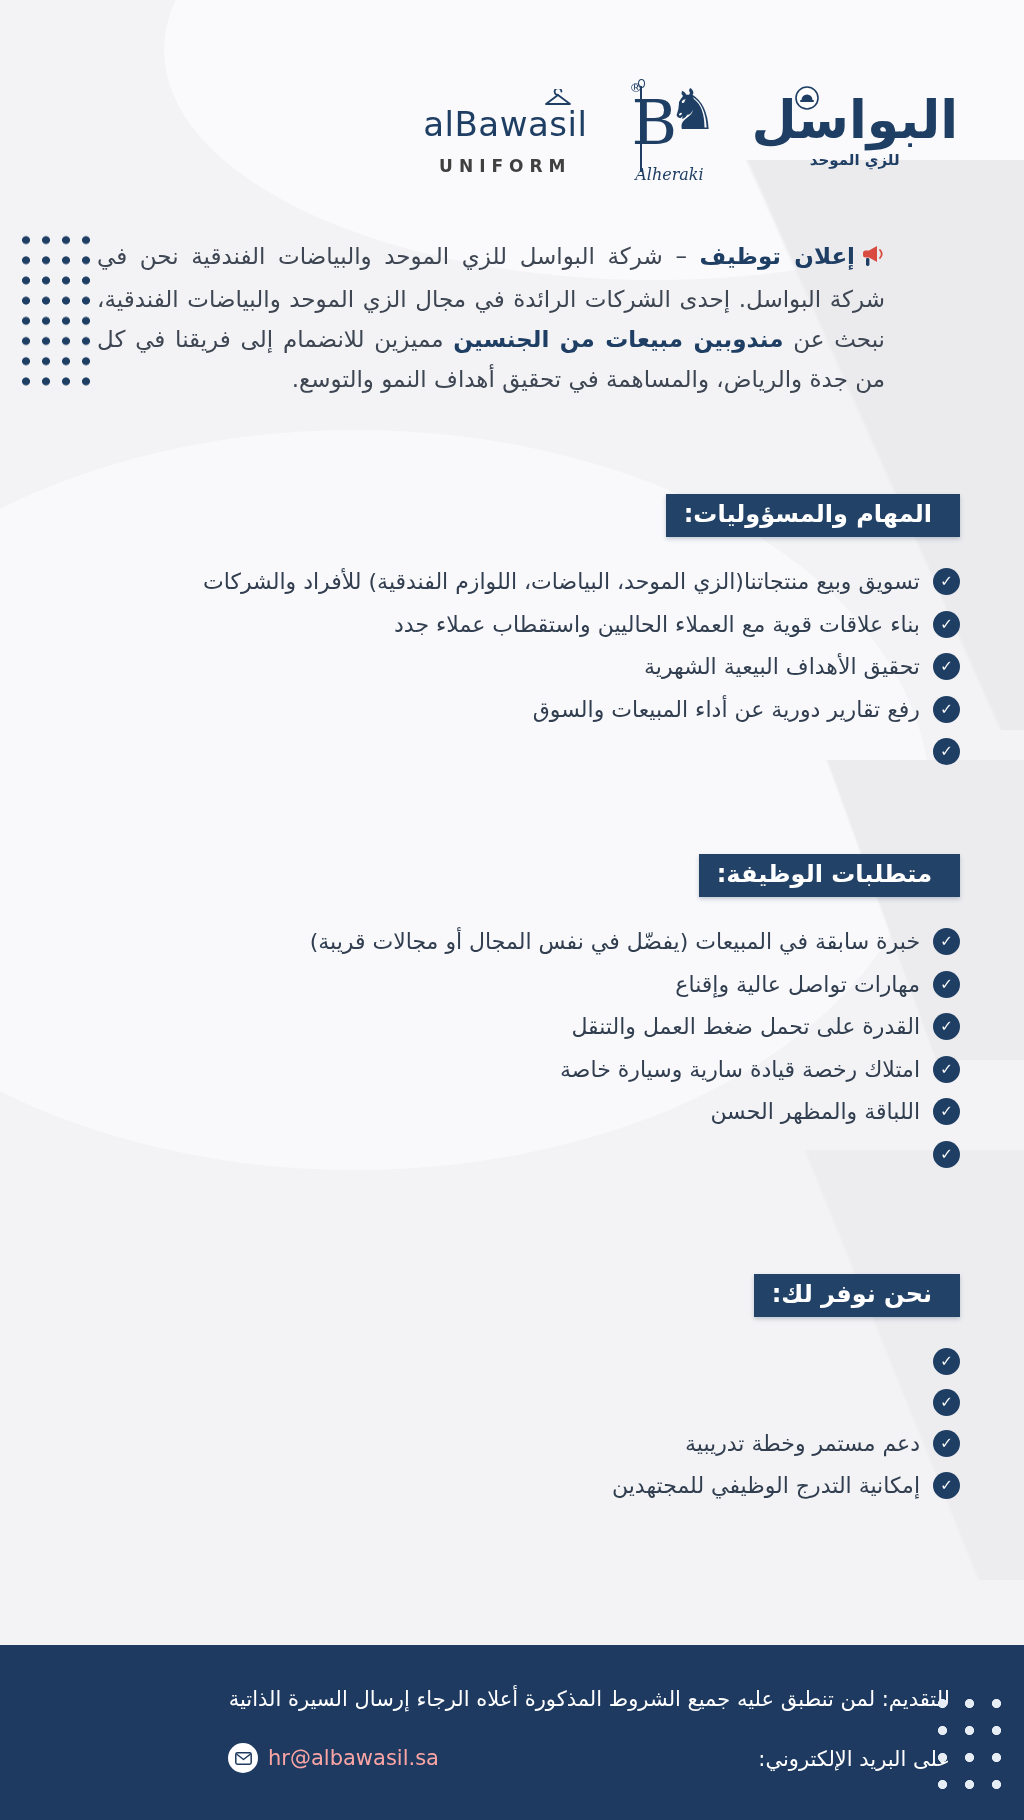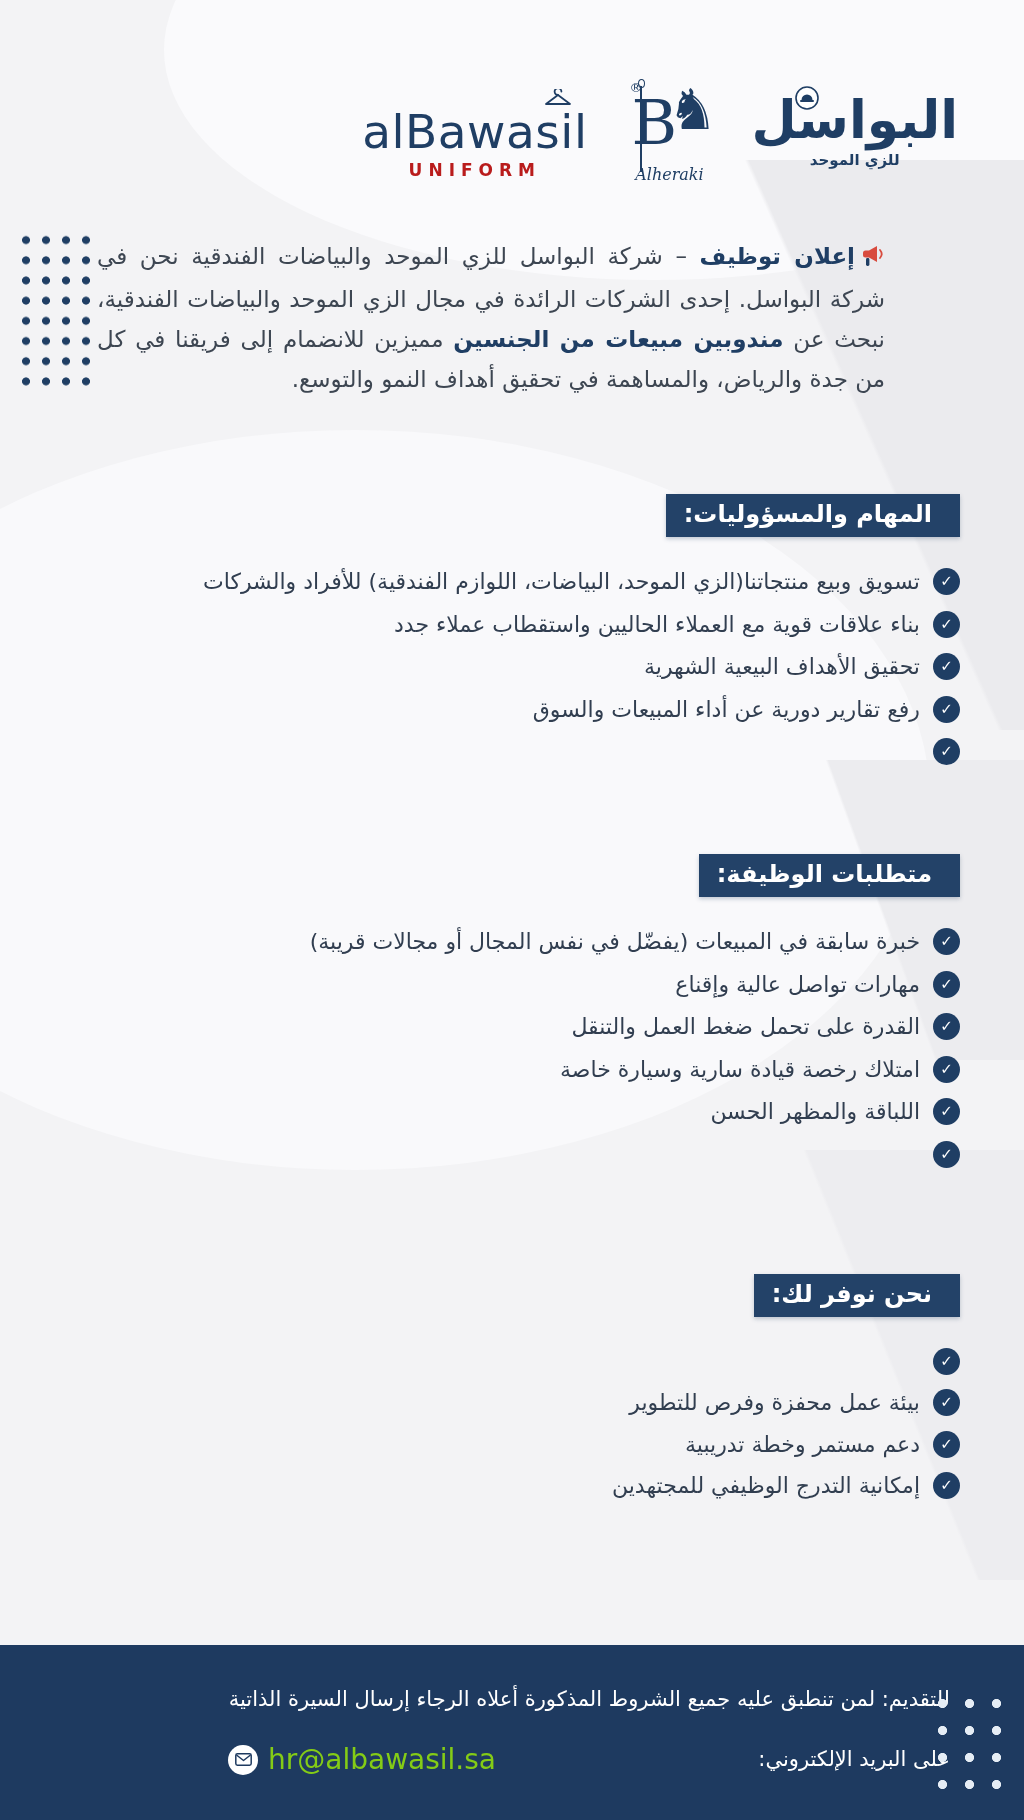"alBawasil" .logo-en .name { font-size: 47px -> 34px }
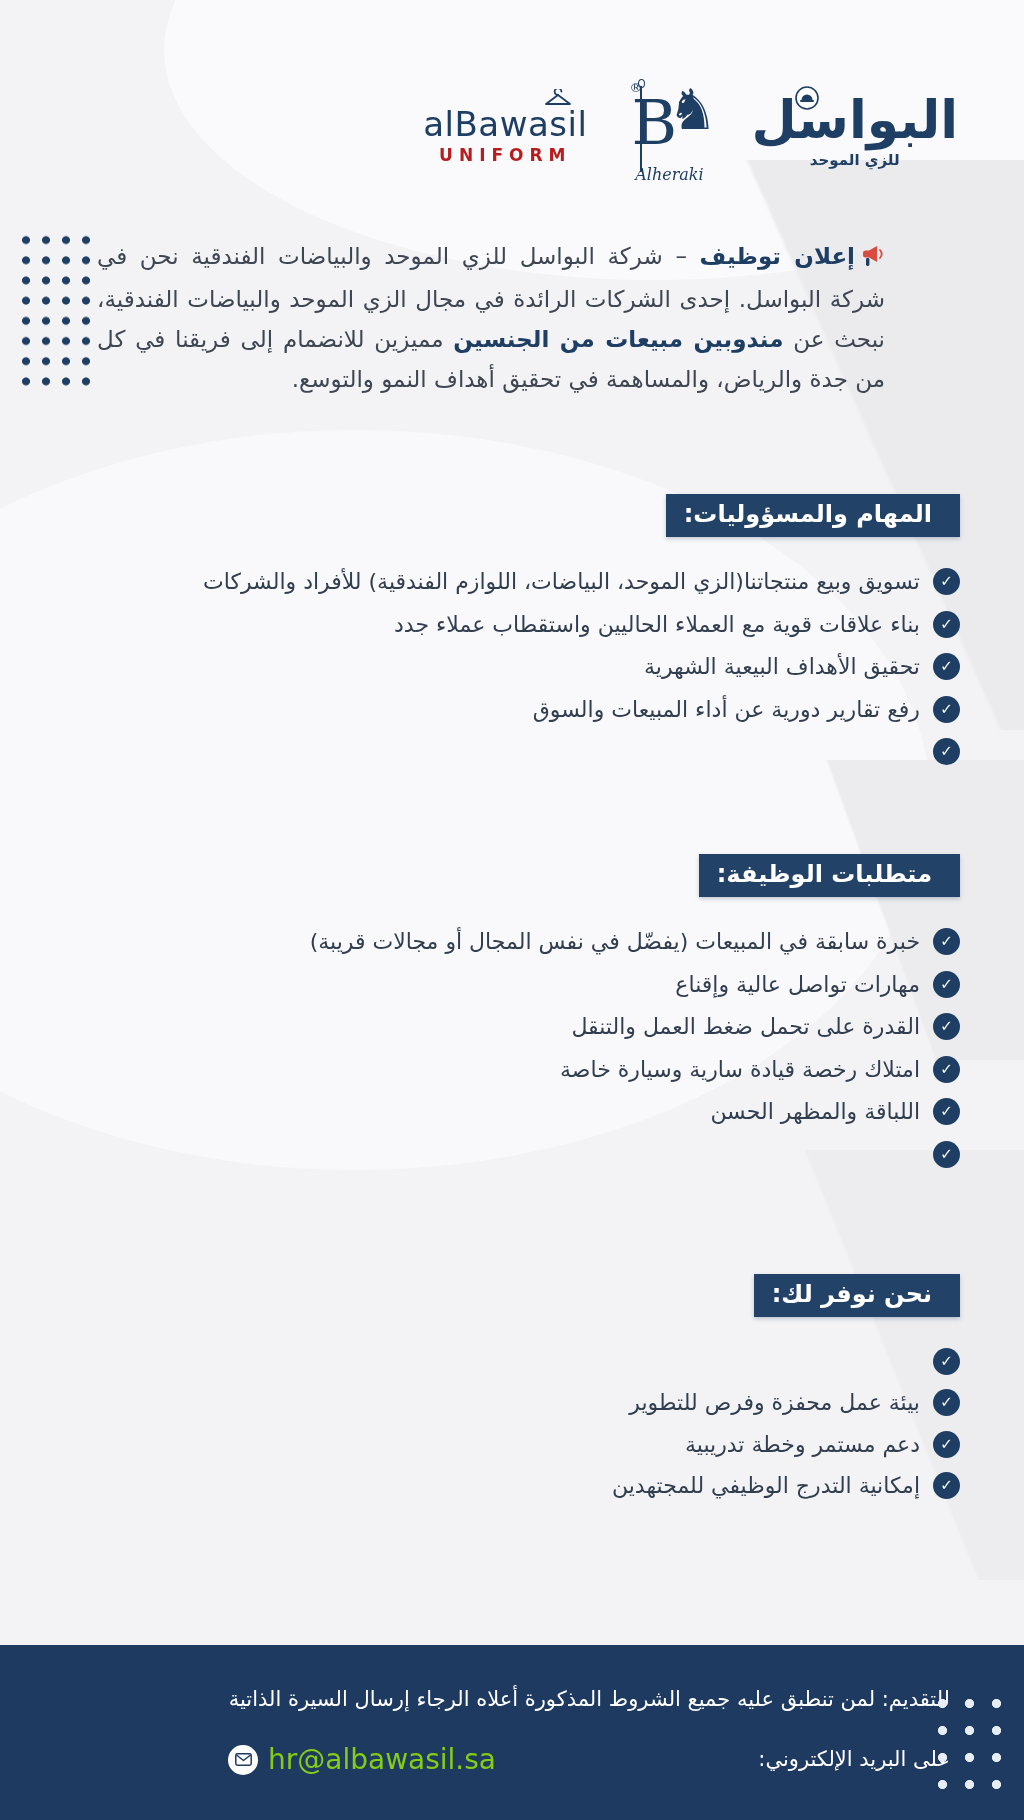"UNIFORM" .logo-en .sub { color: #b91c1c -> #404040; margin-top: 1px -> 12px }
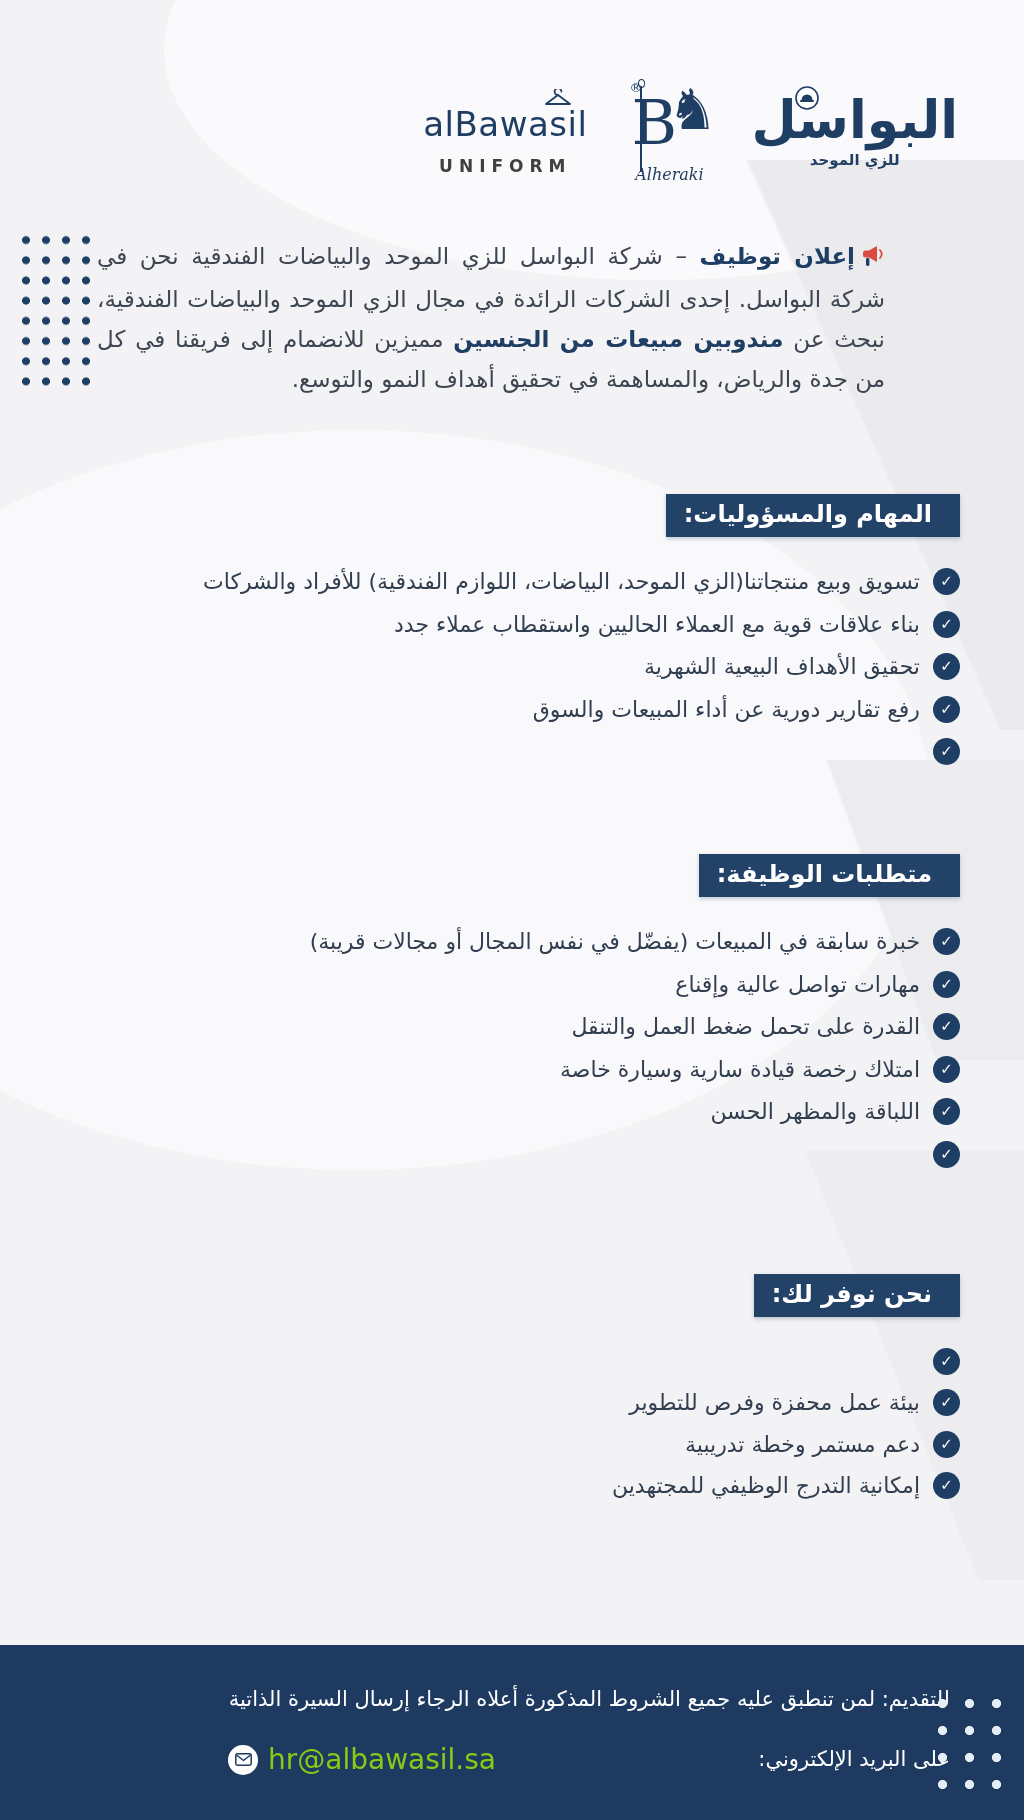"بيئة عمل محفزة وفرص للتطوير" span { html: <span>بيئة عمل محفزة وفرص للتطوير</span> -> none }
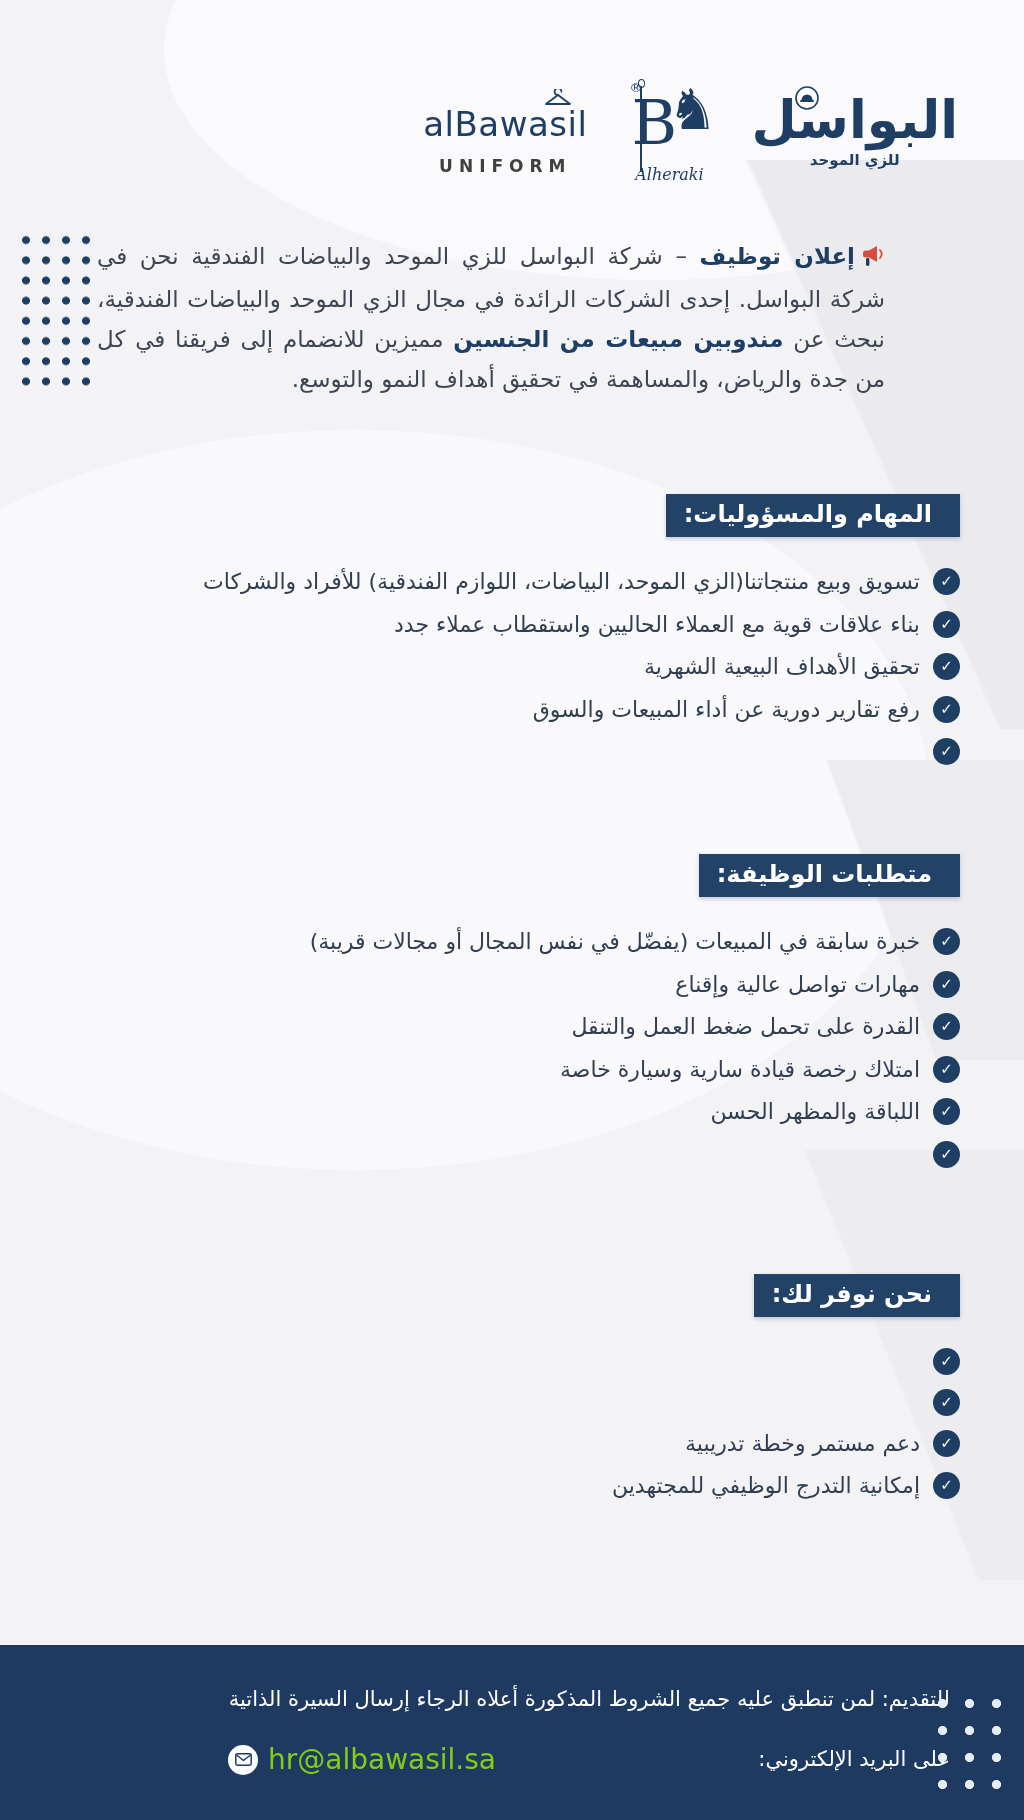"hr@albawasil.sa" .footer .email-text { color: #84cc16 -> #fca5a5; font-size: 28px -> 21px }
